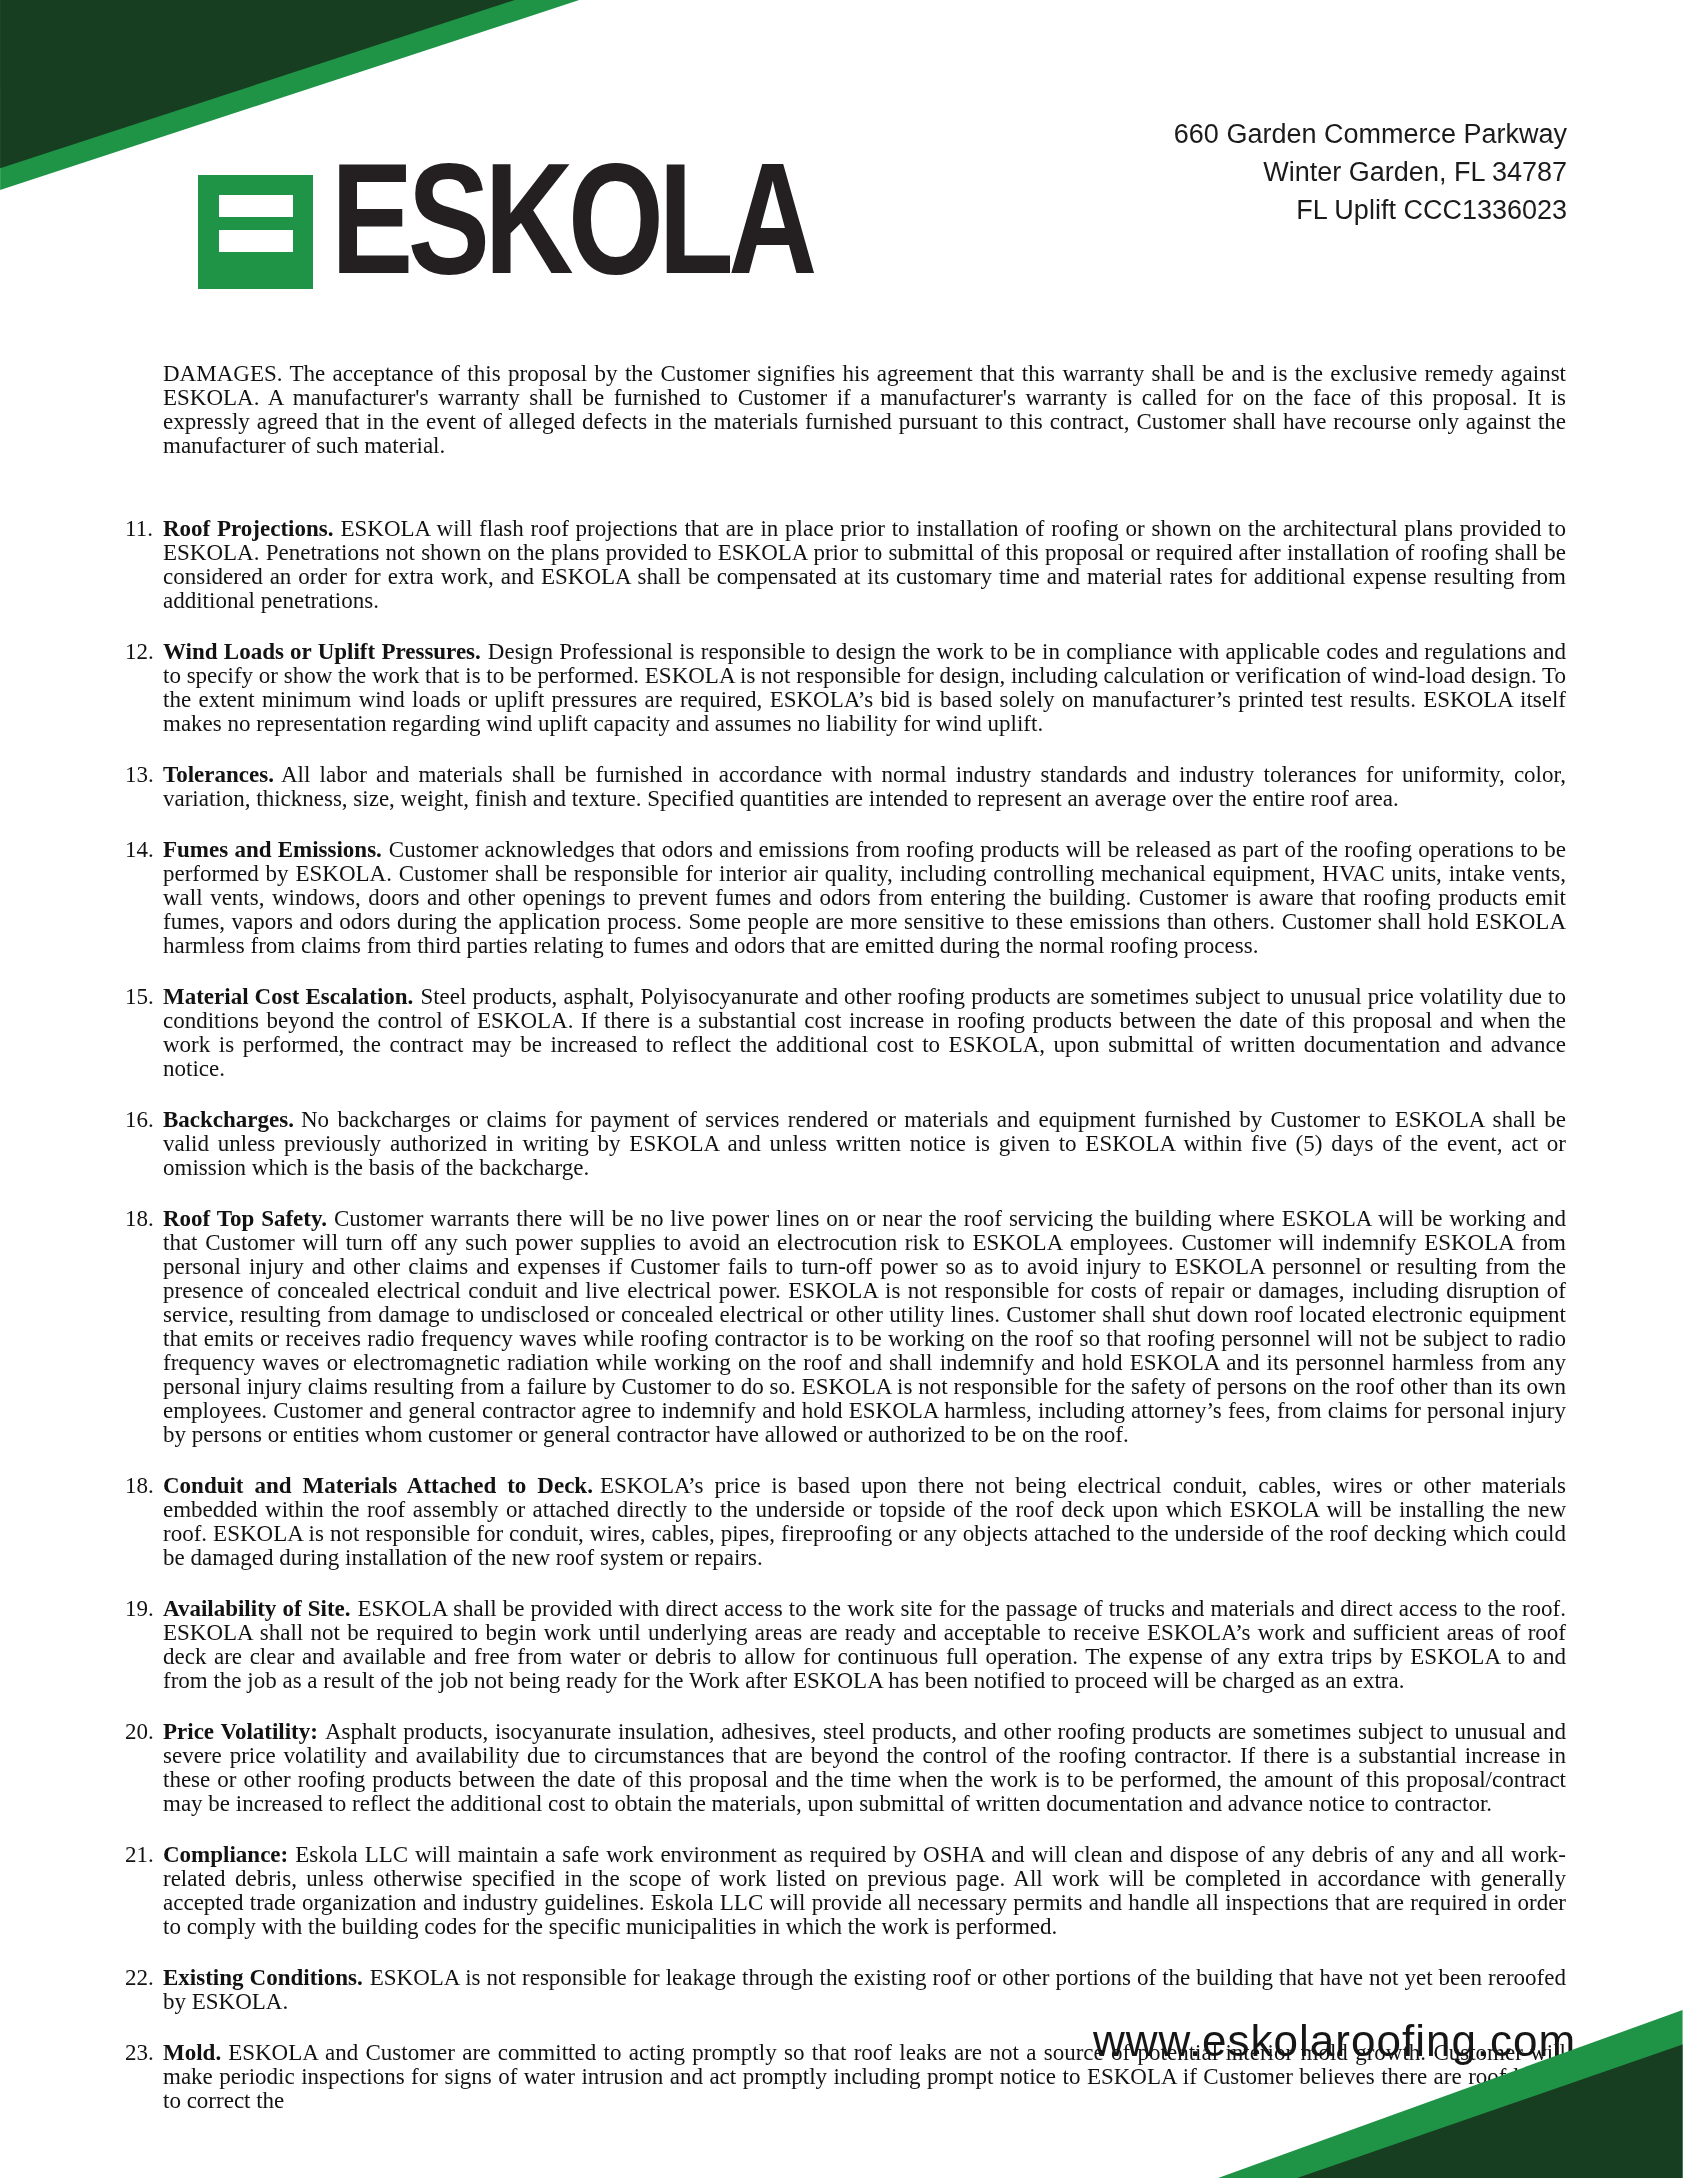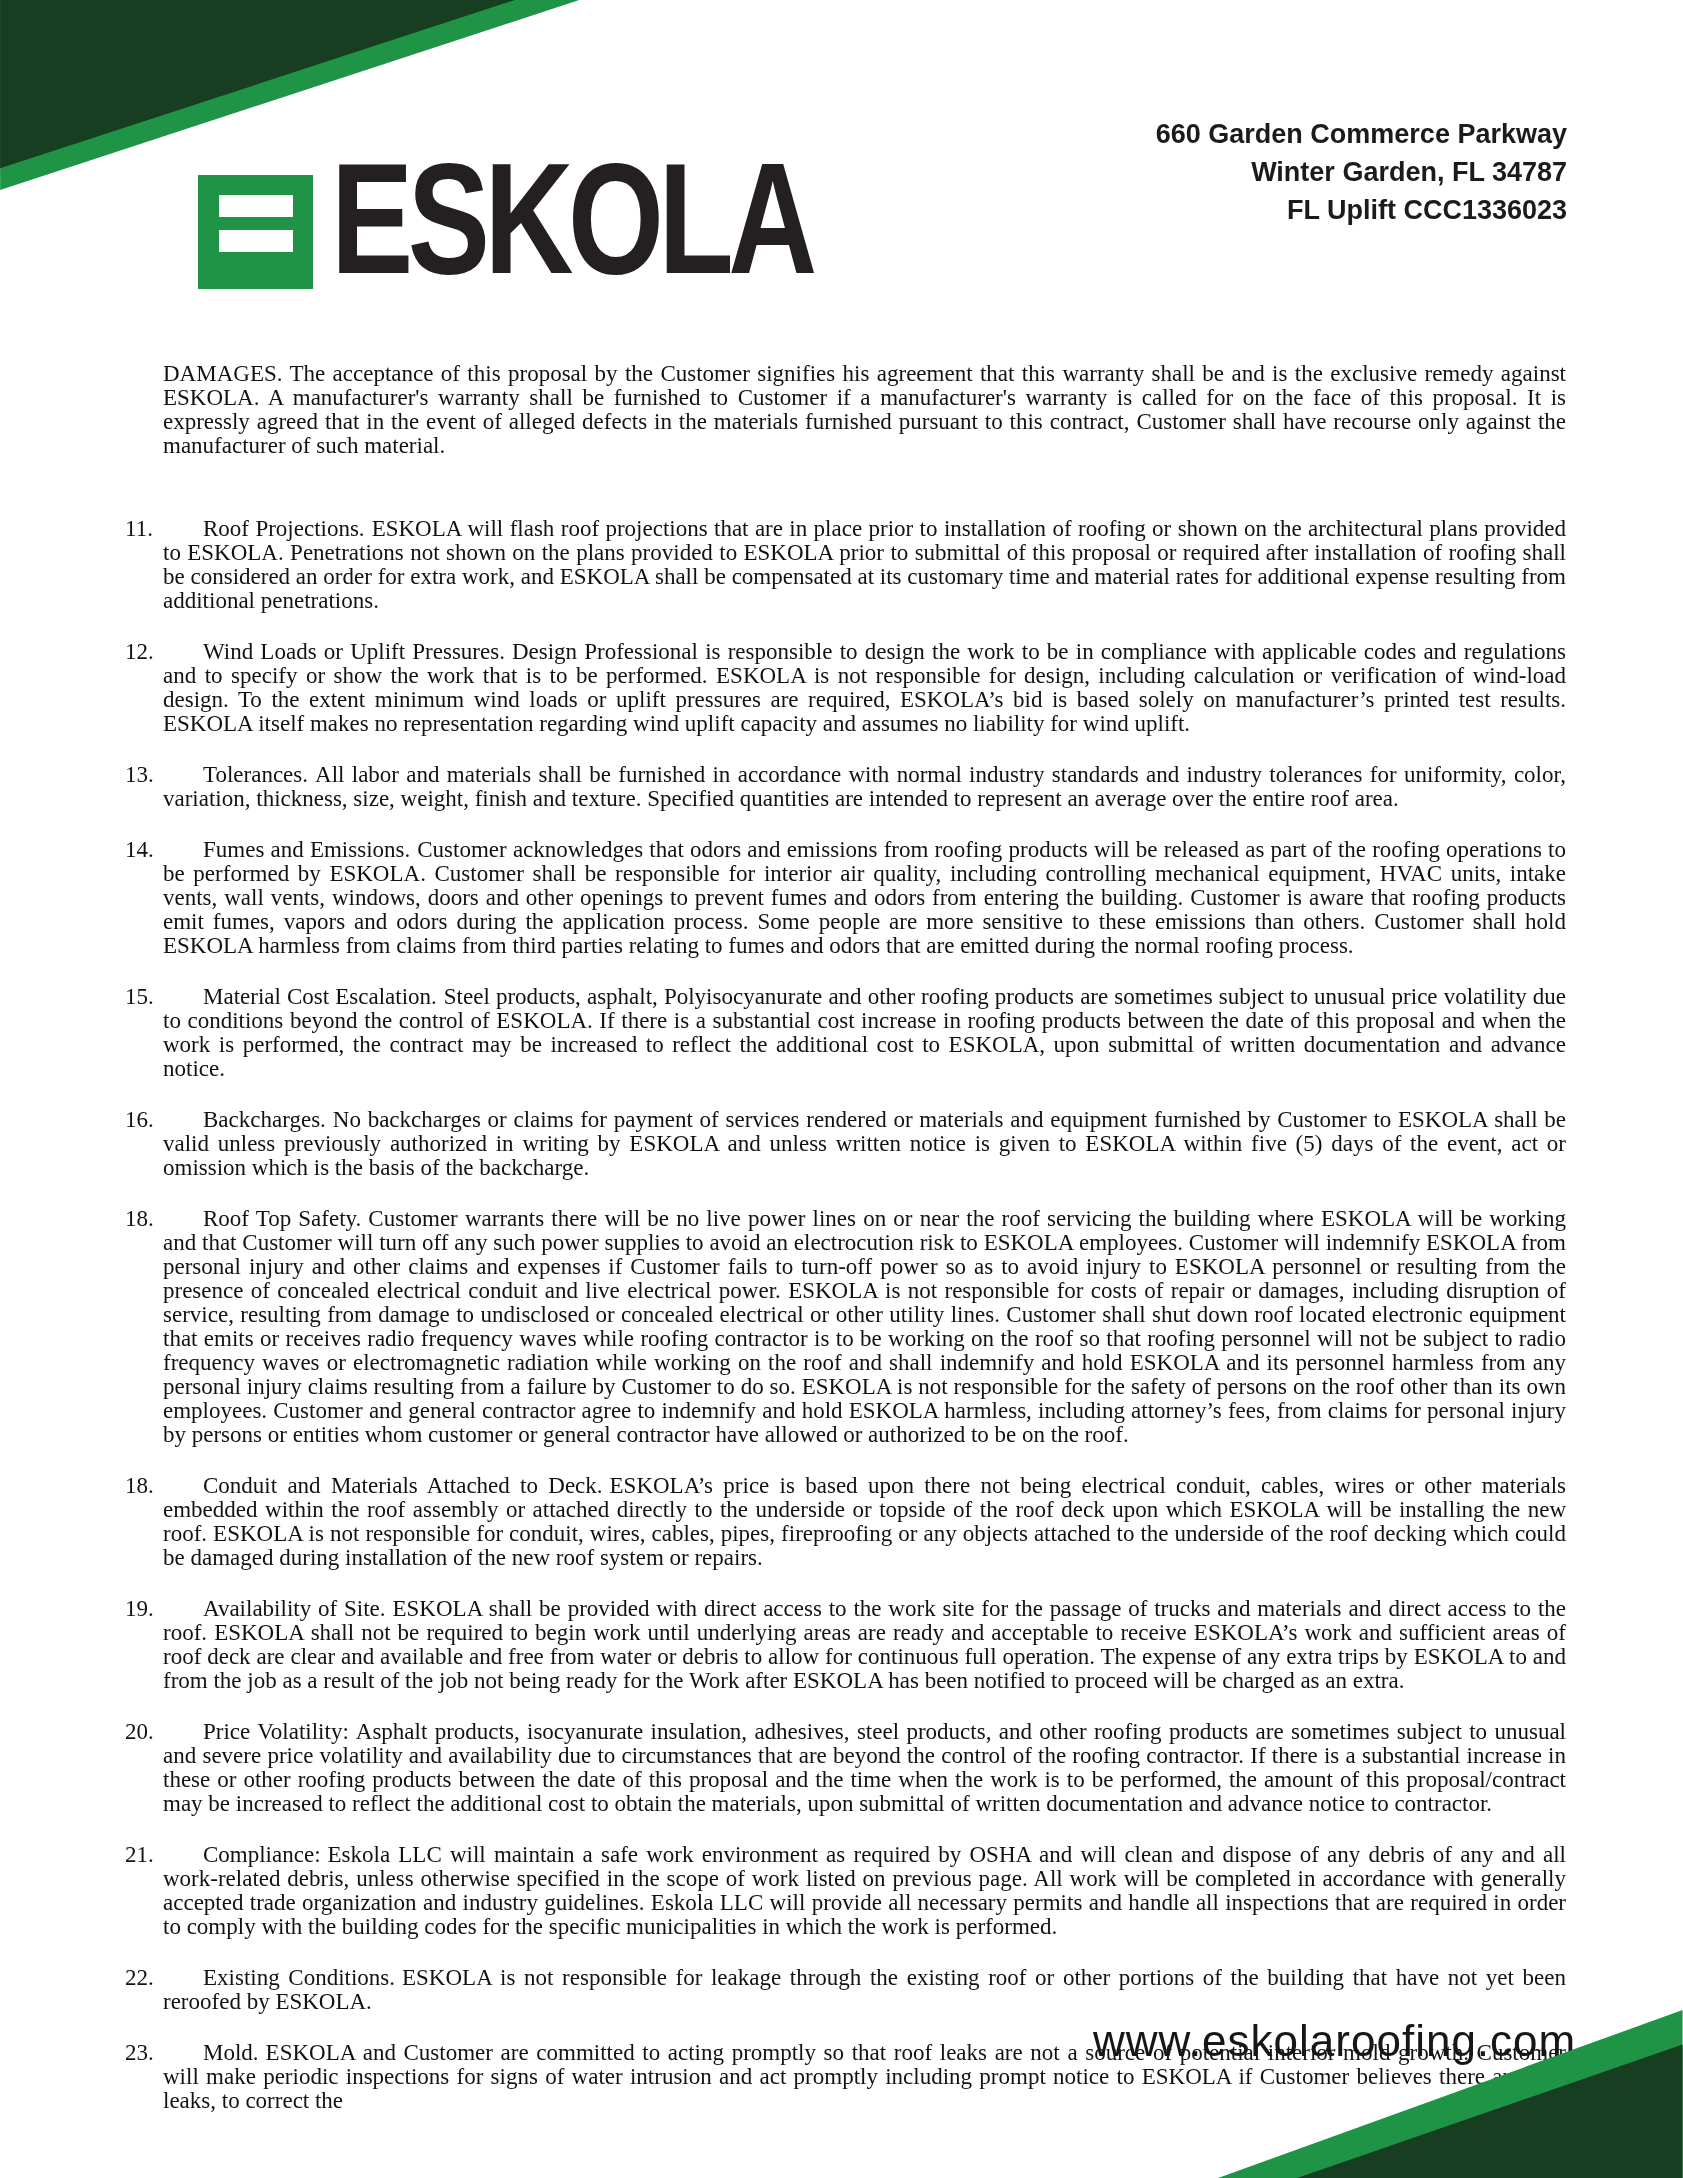"660 Garden Commerce Parkway" .address { font-weight: bold -> none }
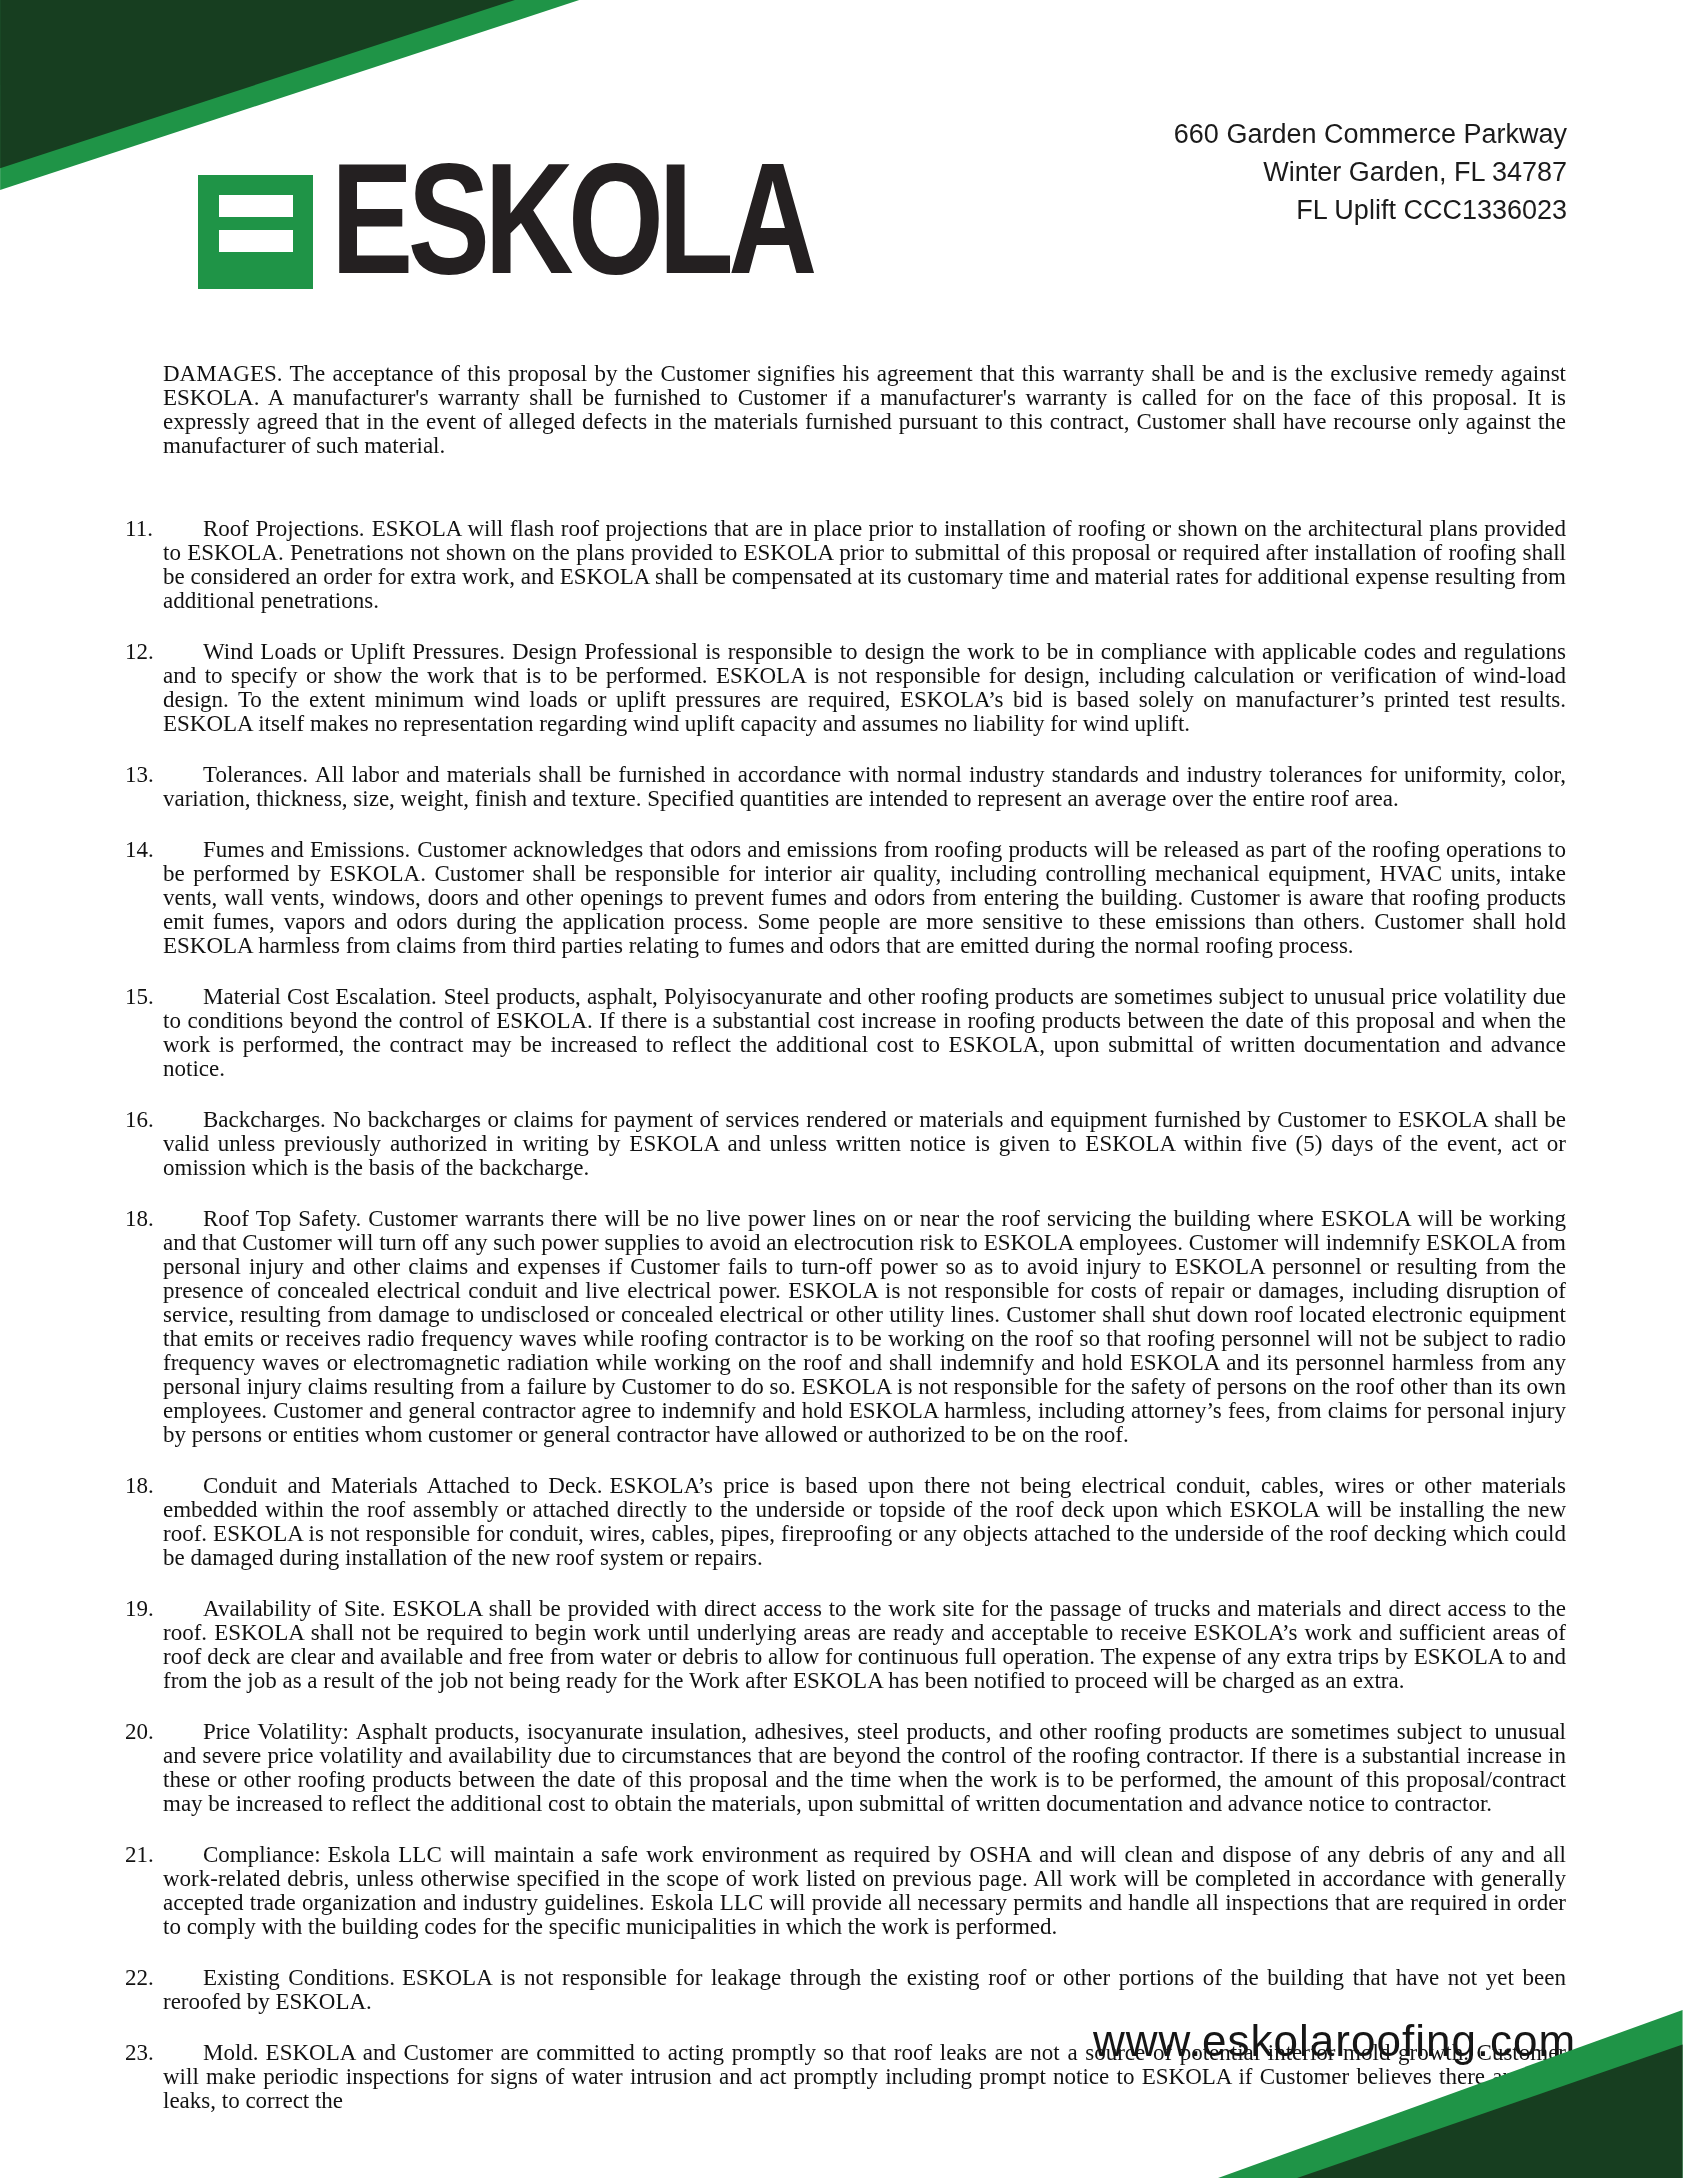"Roof Projections." .term-title { font-weight: normal -> bold; margin-left: 40px -> none }
